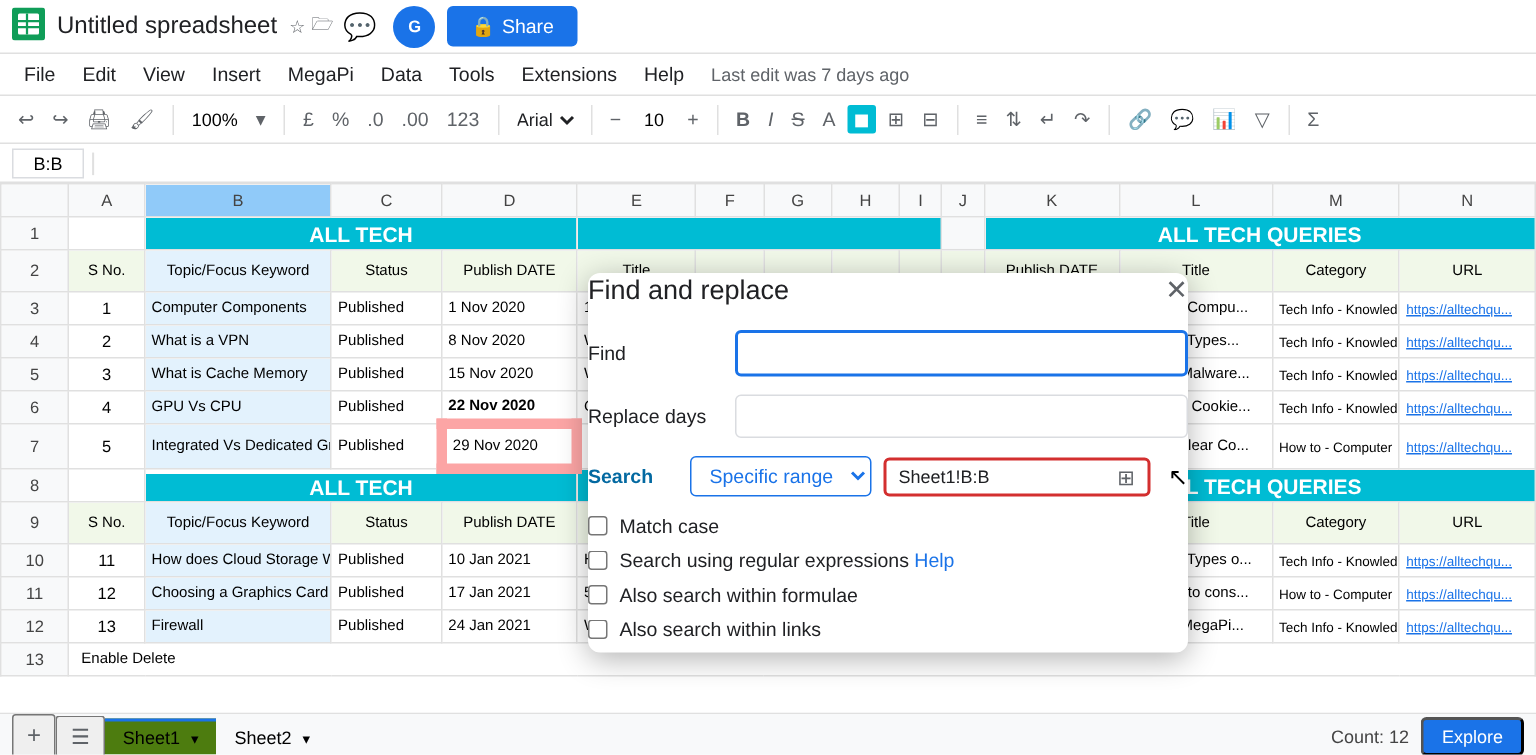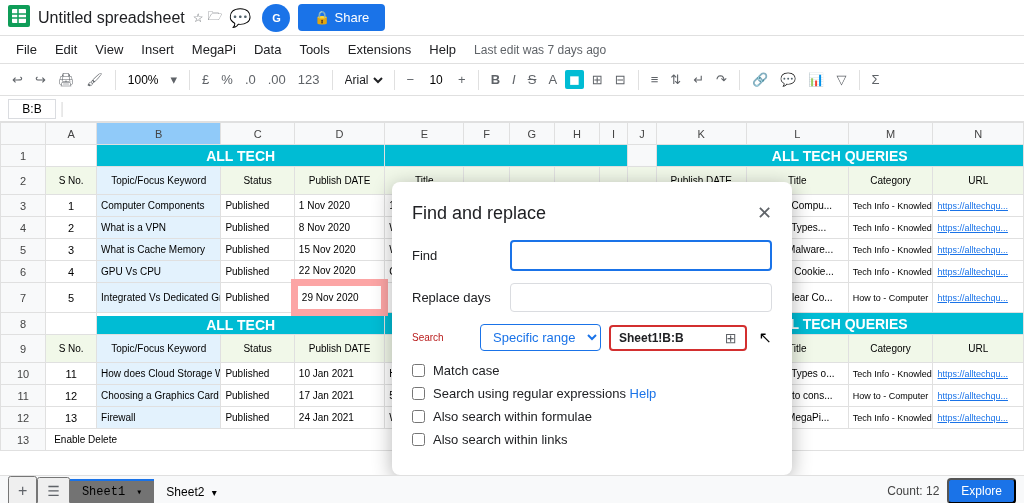"Find and replace" .dialog { padding: 20px -> none }
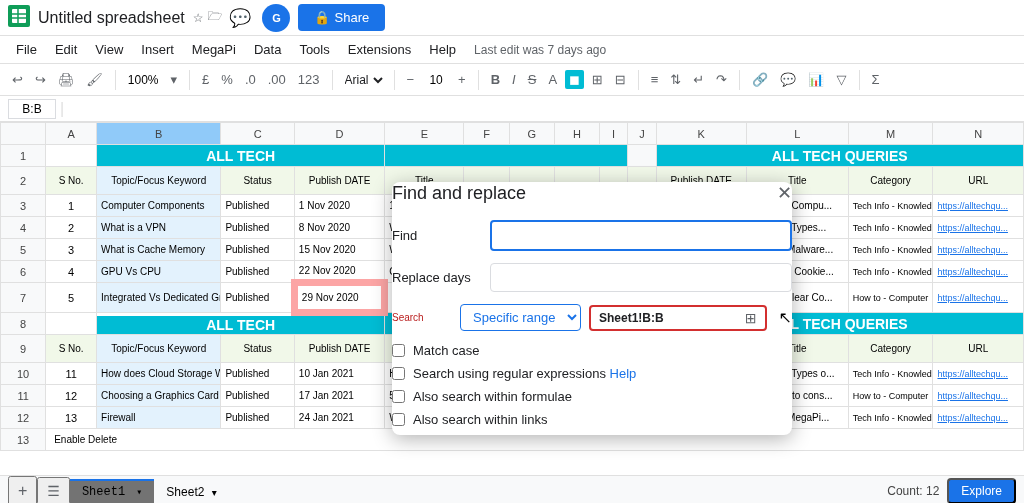"22 Nov 2020" td { font-weight: none -> bold }
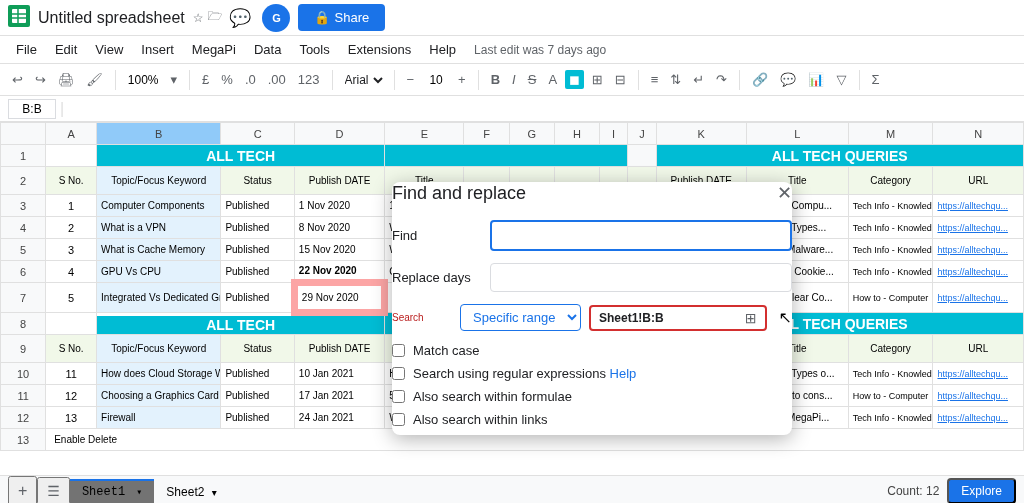"Search" .search-label { color: #b91c1c -> #0369a1; font-size: 10px -> 13px; font-weight: none -> bold }
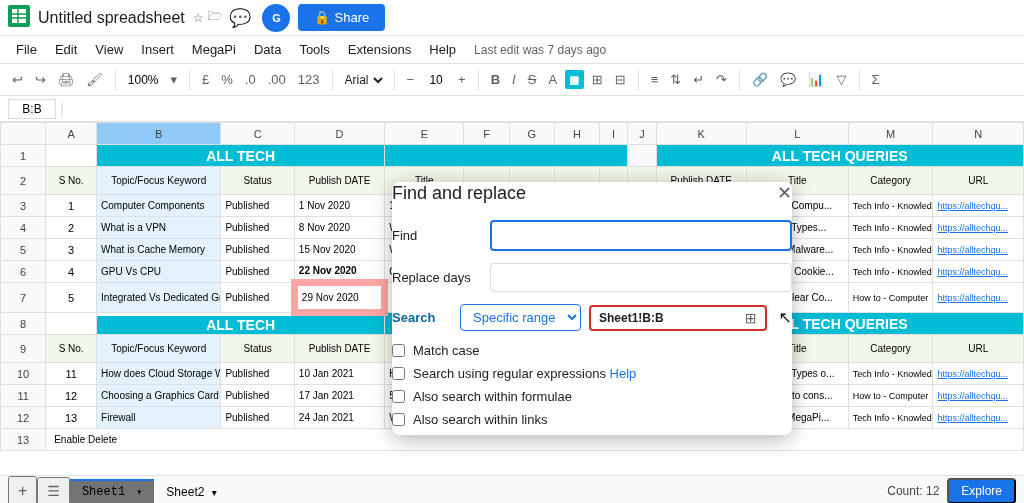"Sheet1!B:B" .range-text { font-weight: bold -> none }
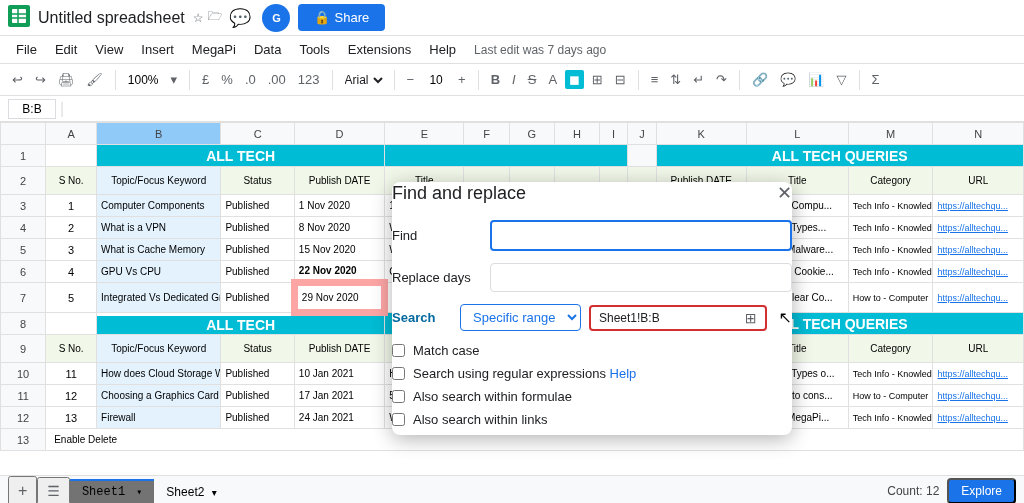"Sheet1 ▾" .tab-item.active { background: #737373 -> #4d7c0f; font-family: Liberation Mono, monospace -> none }
